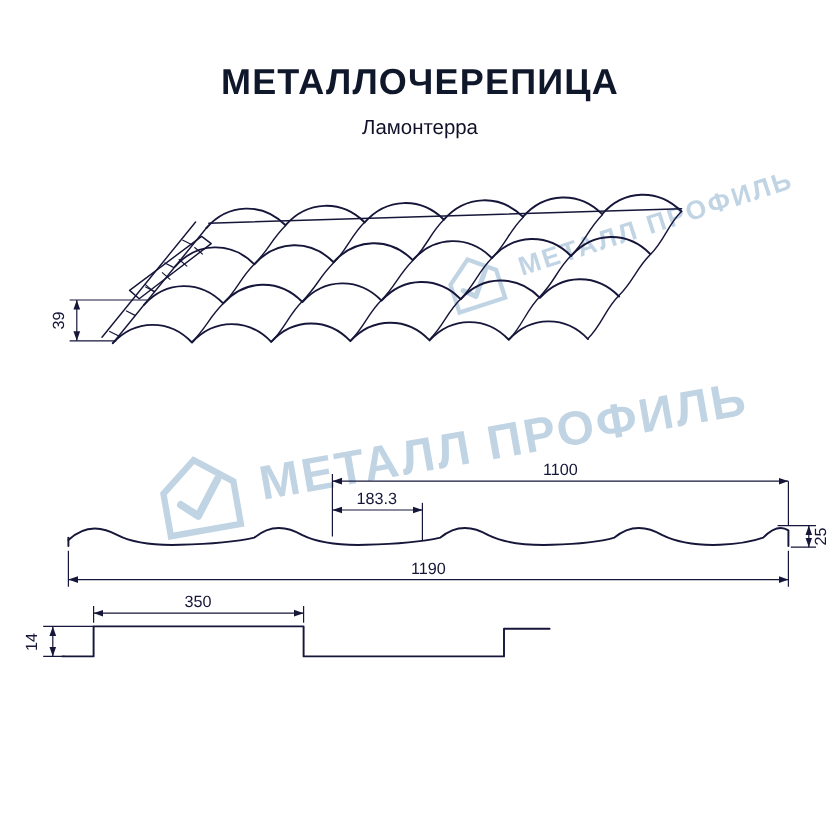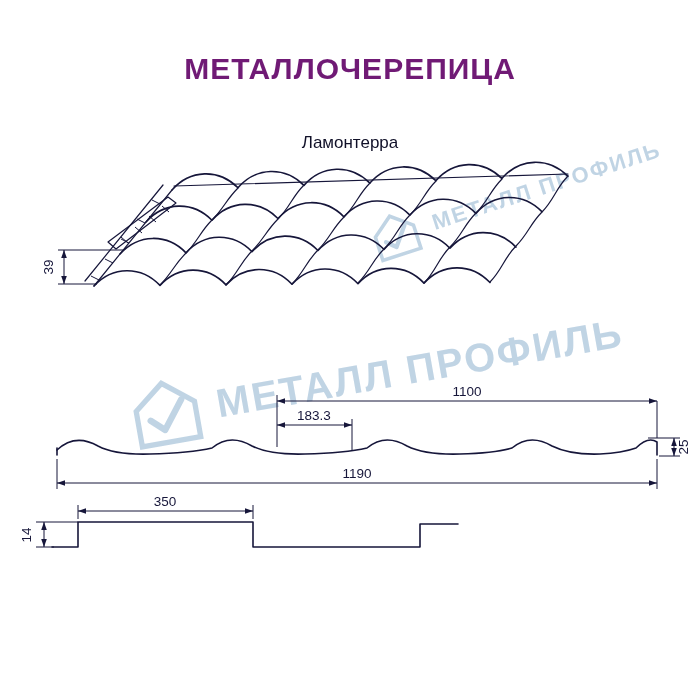"МЕТАЛЛОЧЕРЕПИЦА" .page-title { color: #701a75 -> #0f172a }
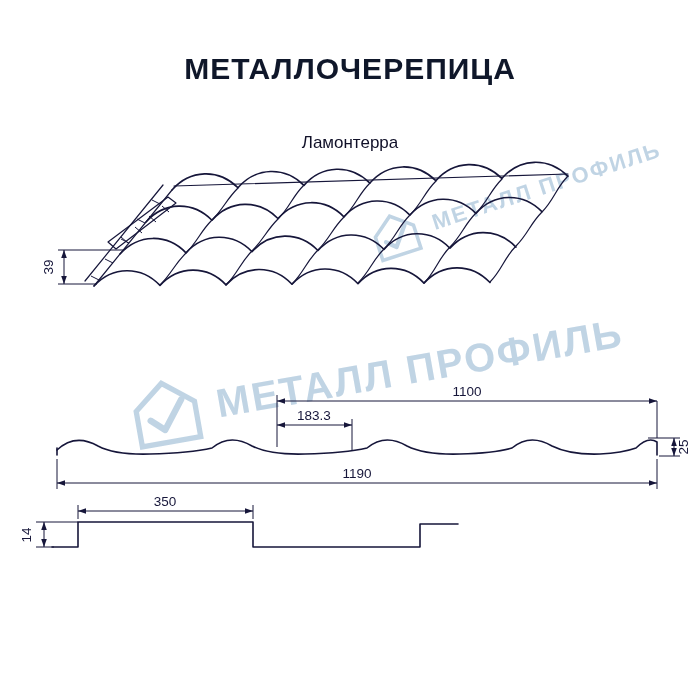"Ламонтерра" .page-subtitle { margin-top: 36px -> none }
